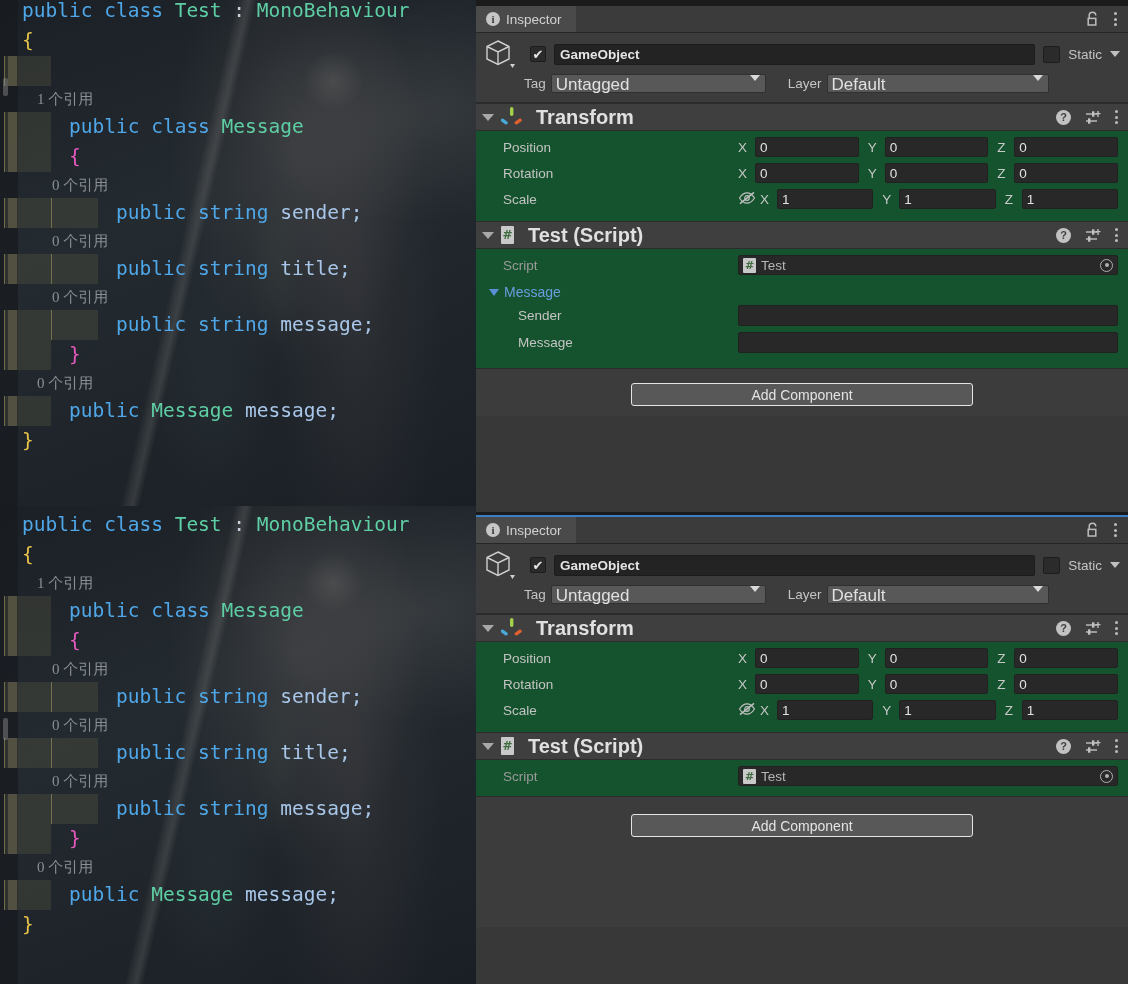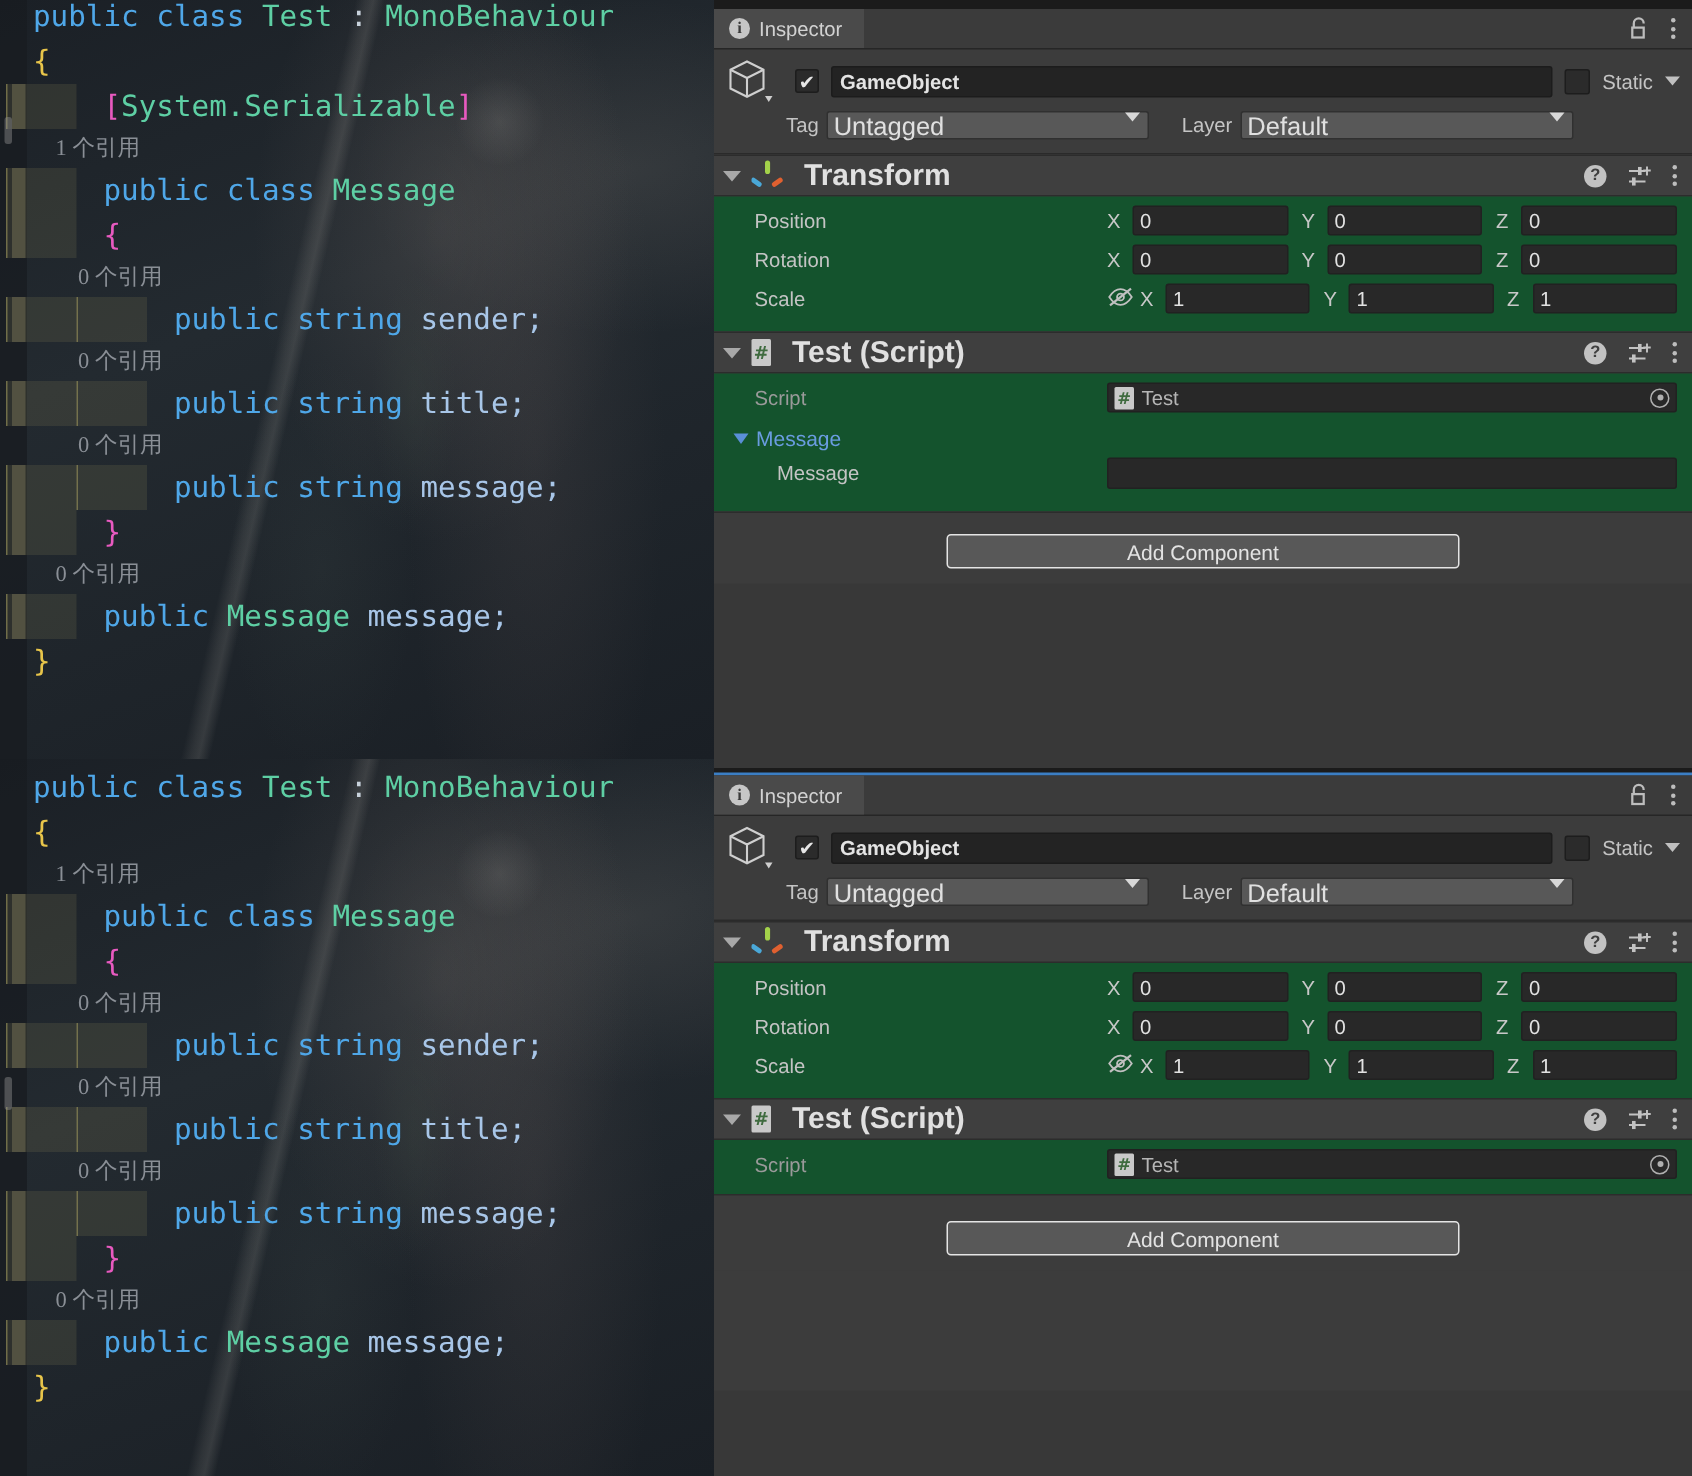"[System.Serializable]" span.txt { html: <span><span> </span><span>[</span><span>System.Serializable</span><span>]</span></span> -> none }
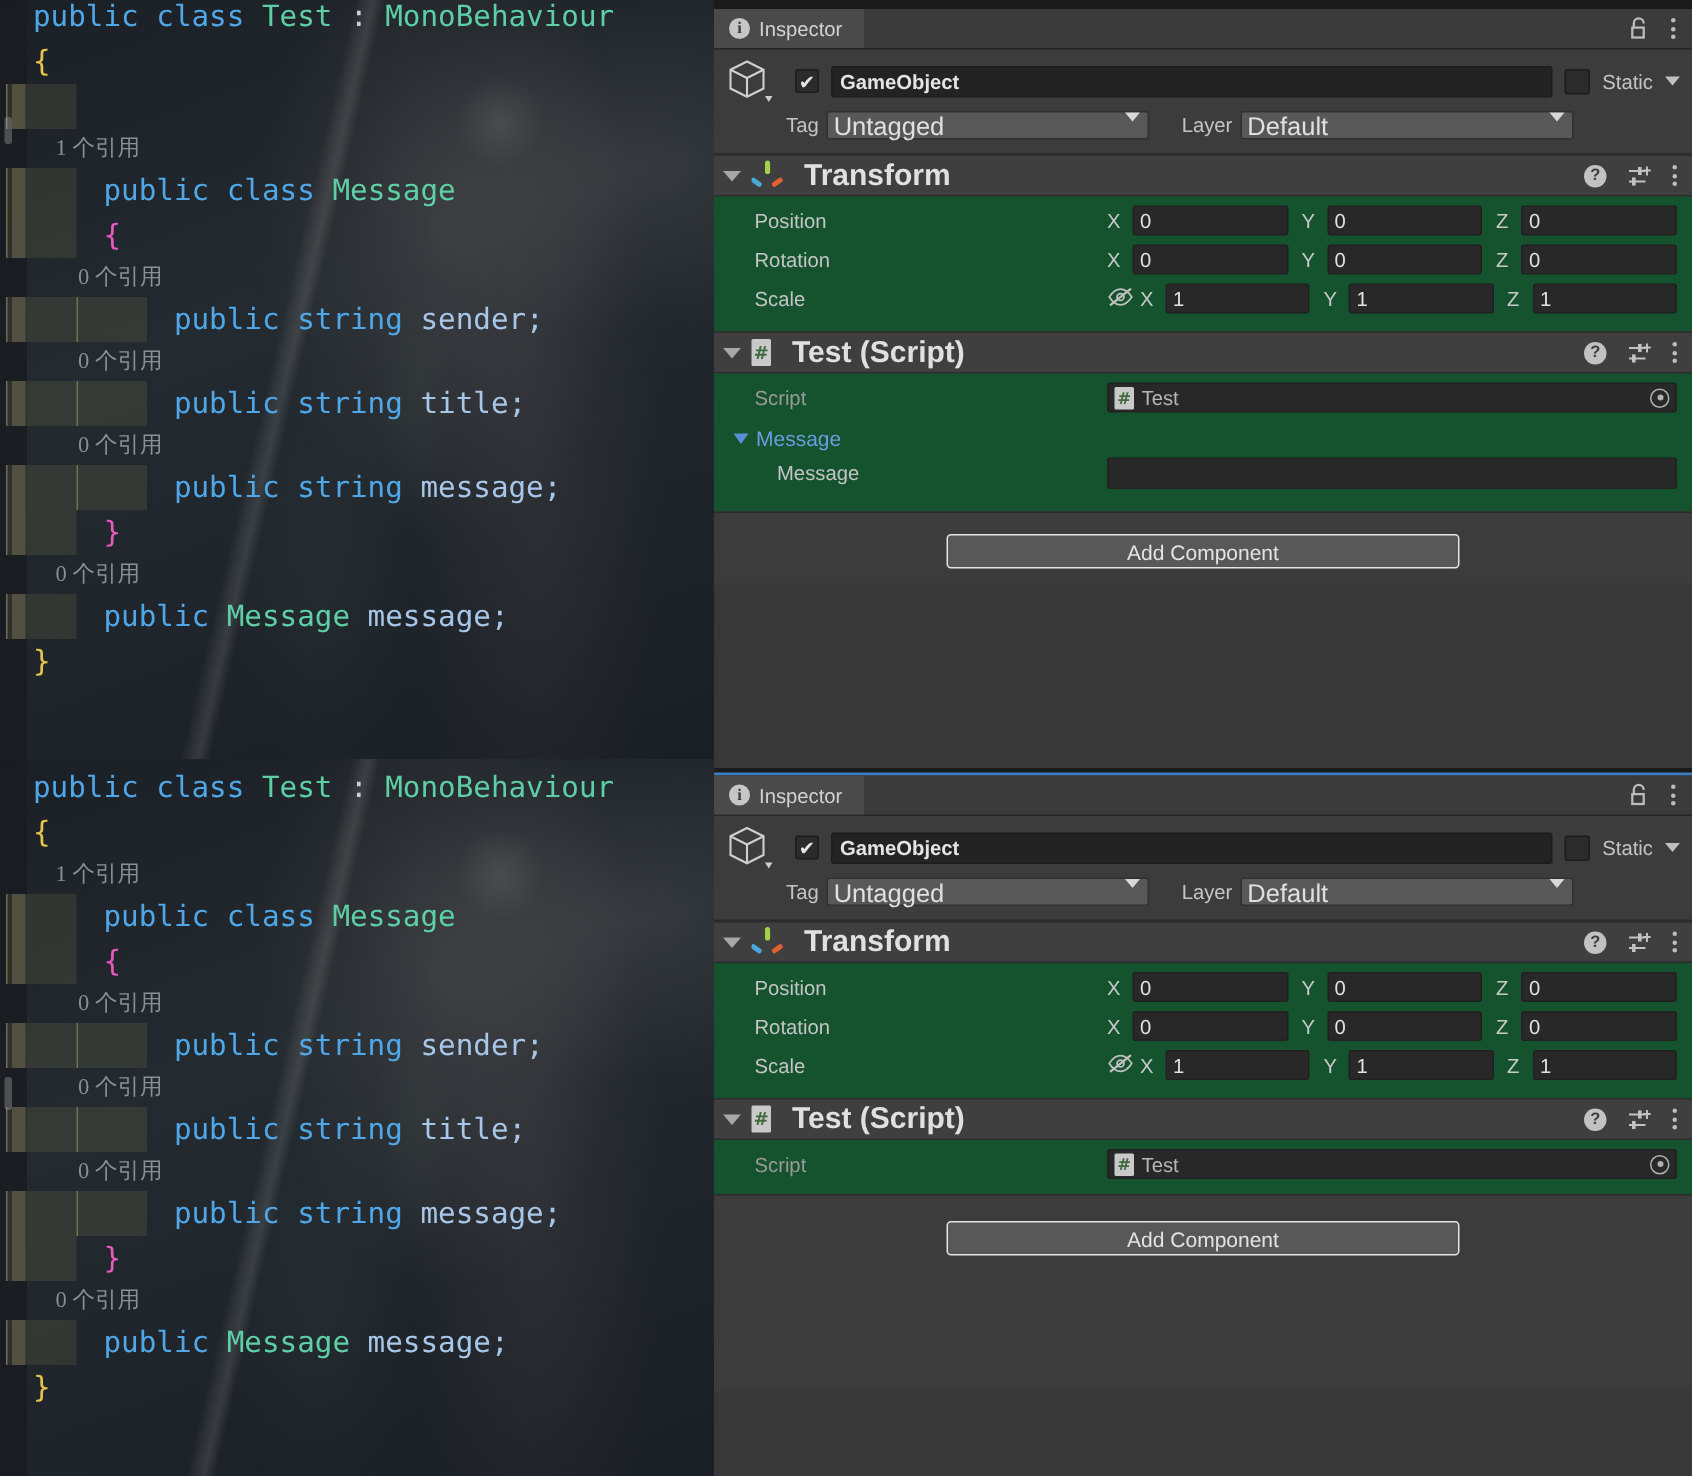"Sender" div.str-row { html: none -> <div> <span>Sender</span> <span></span> </div> }
